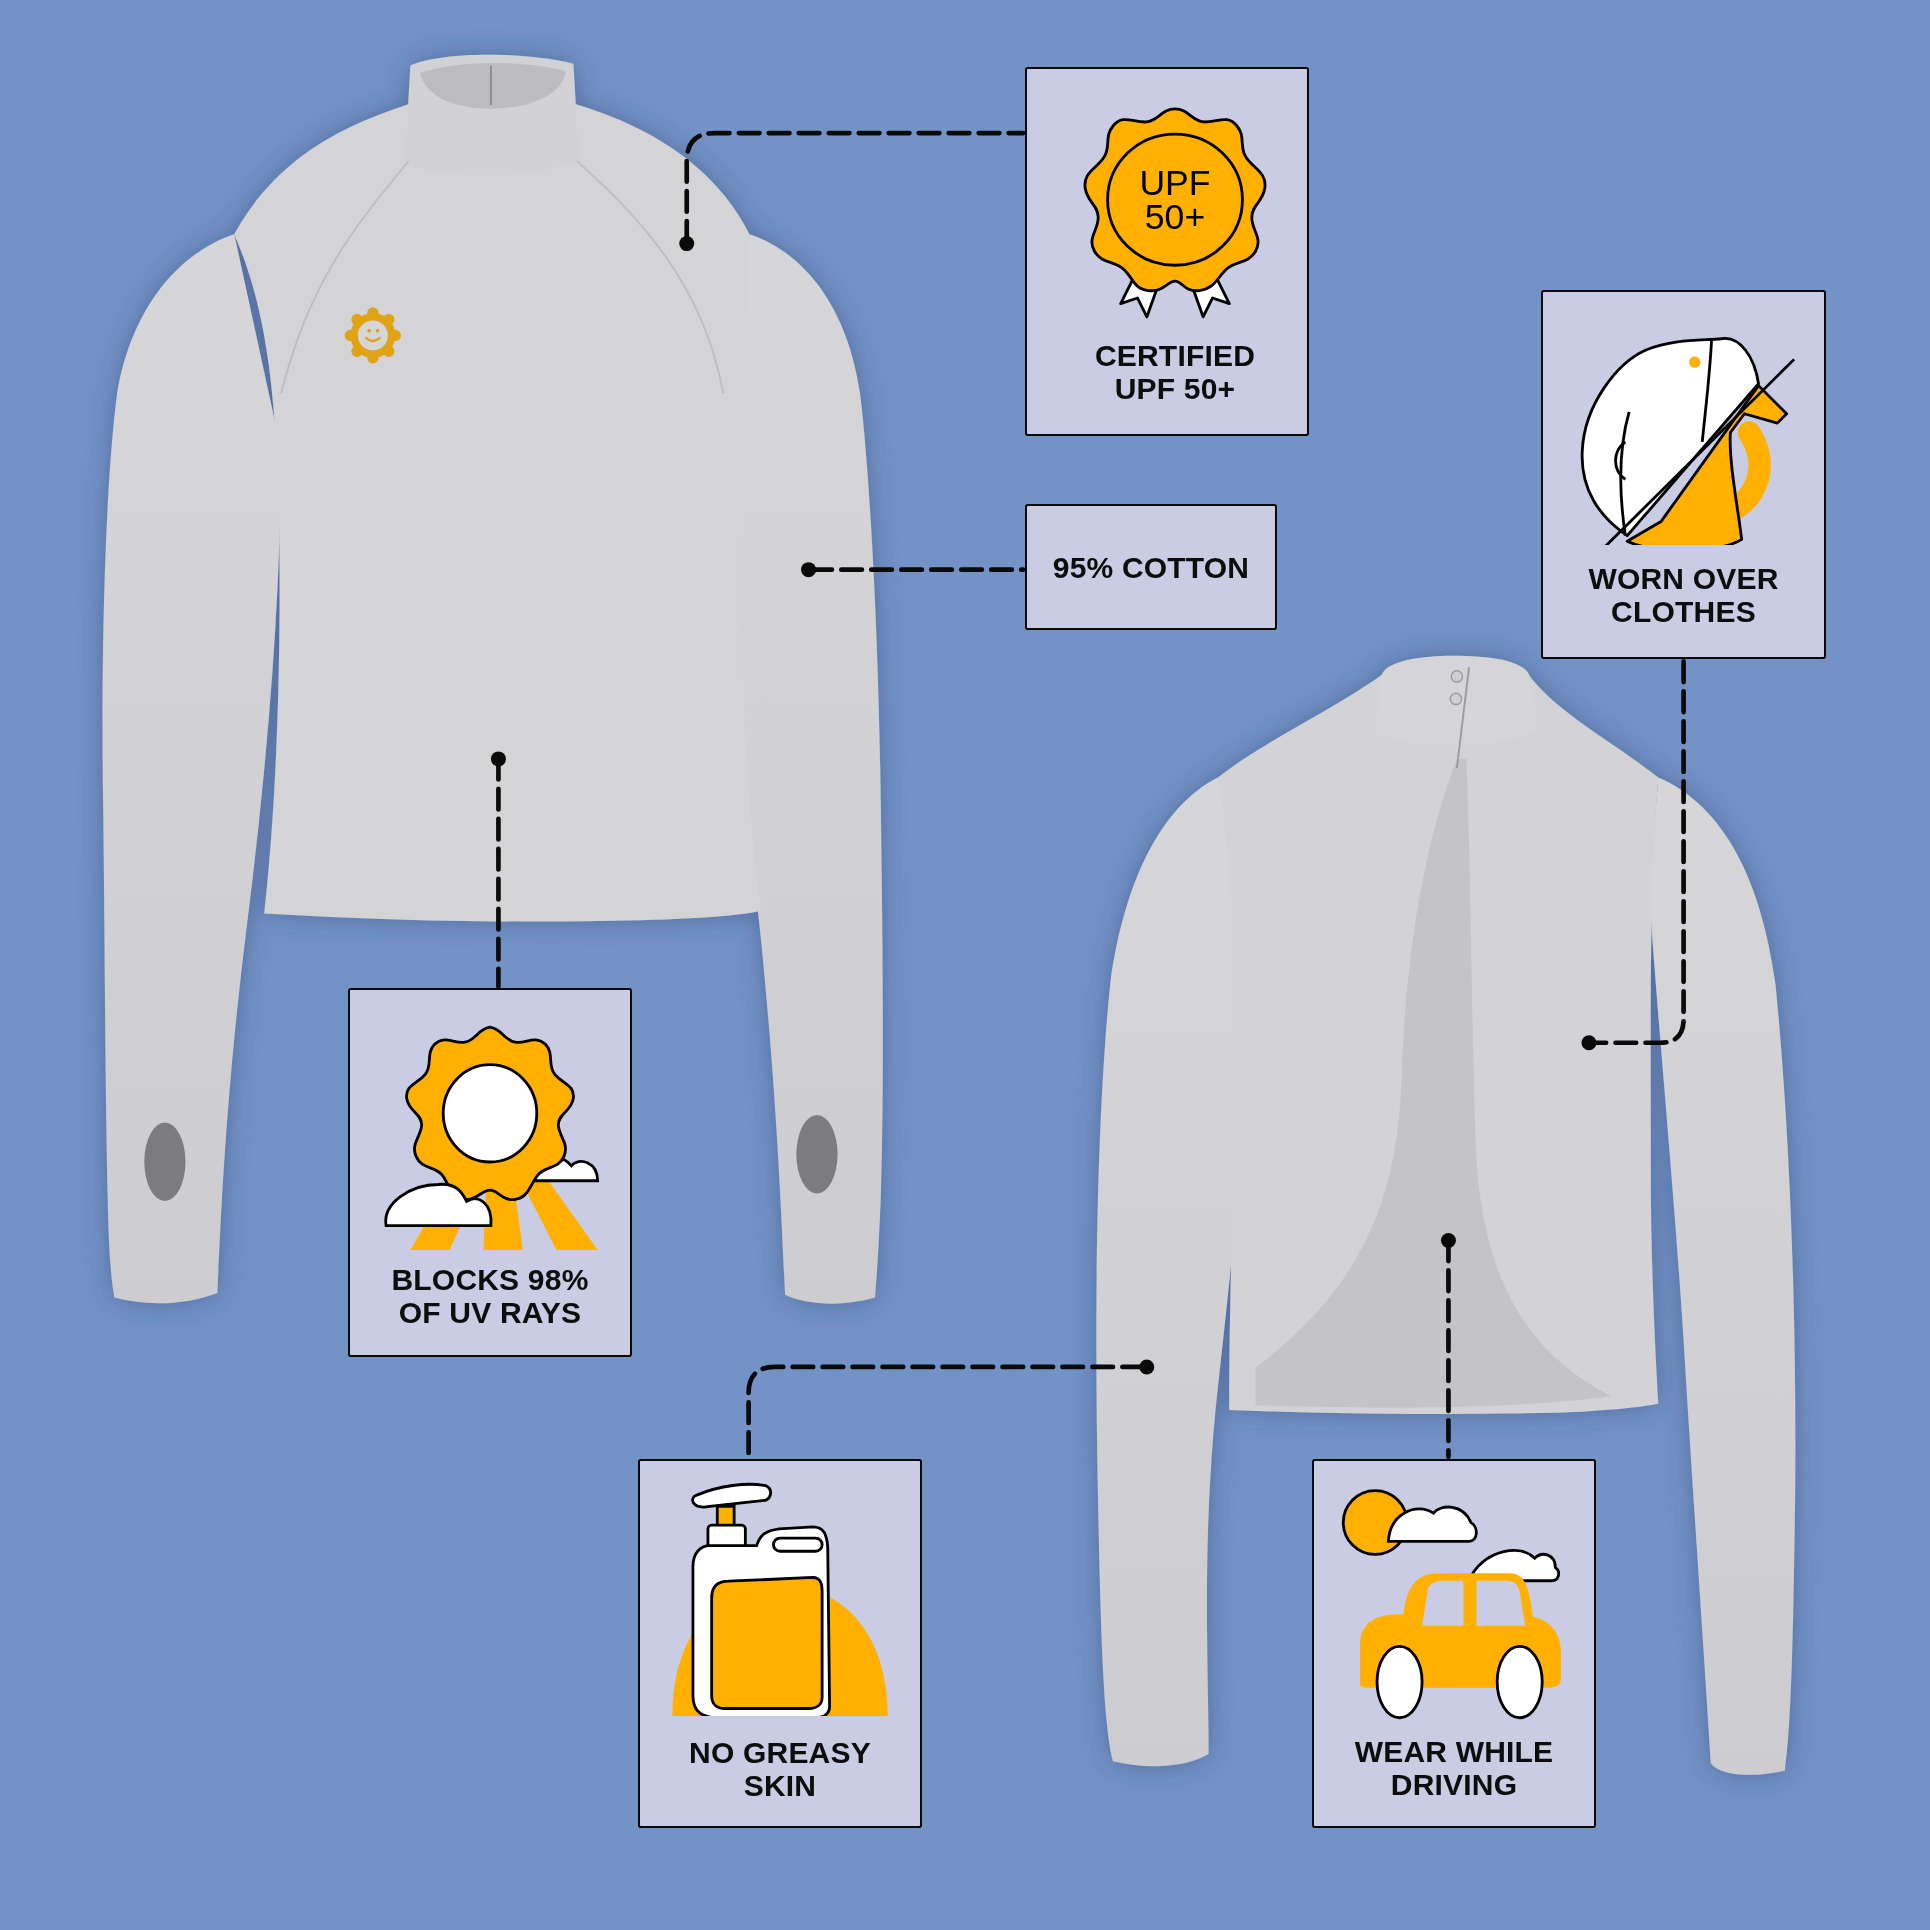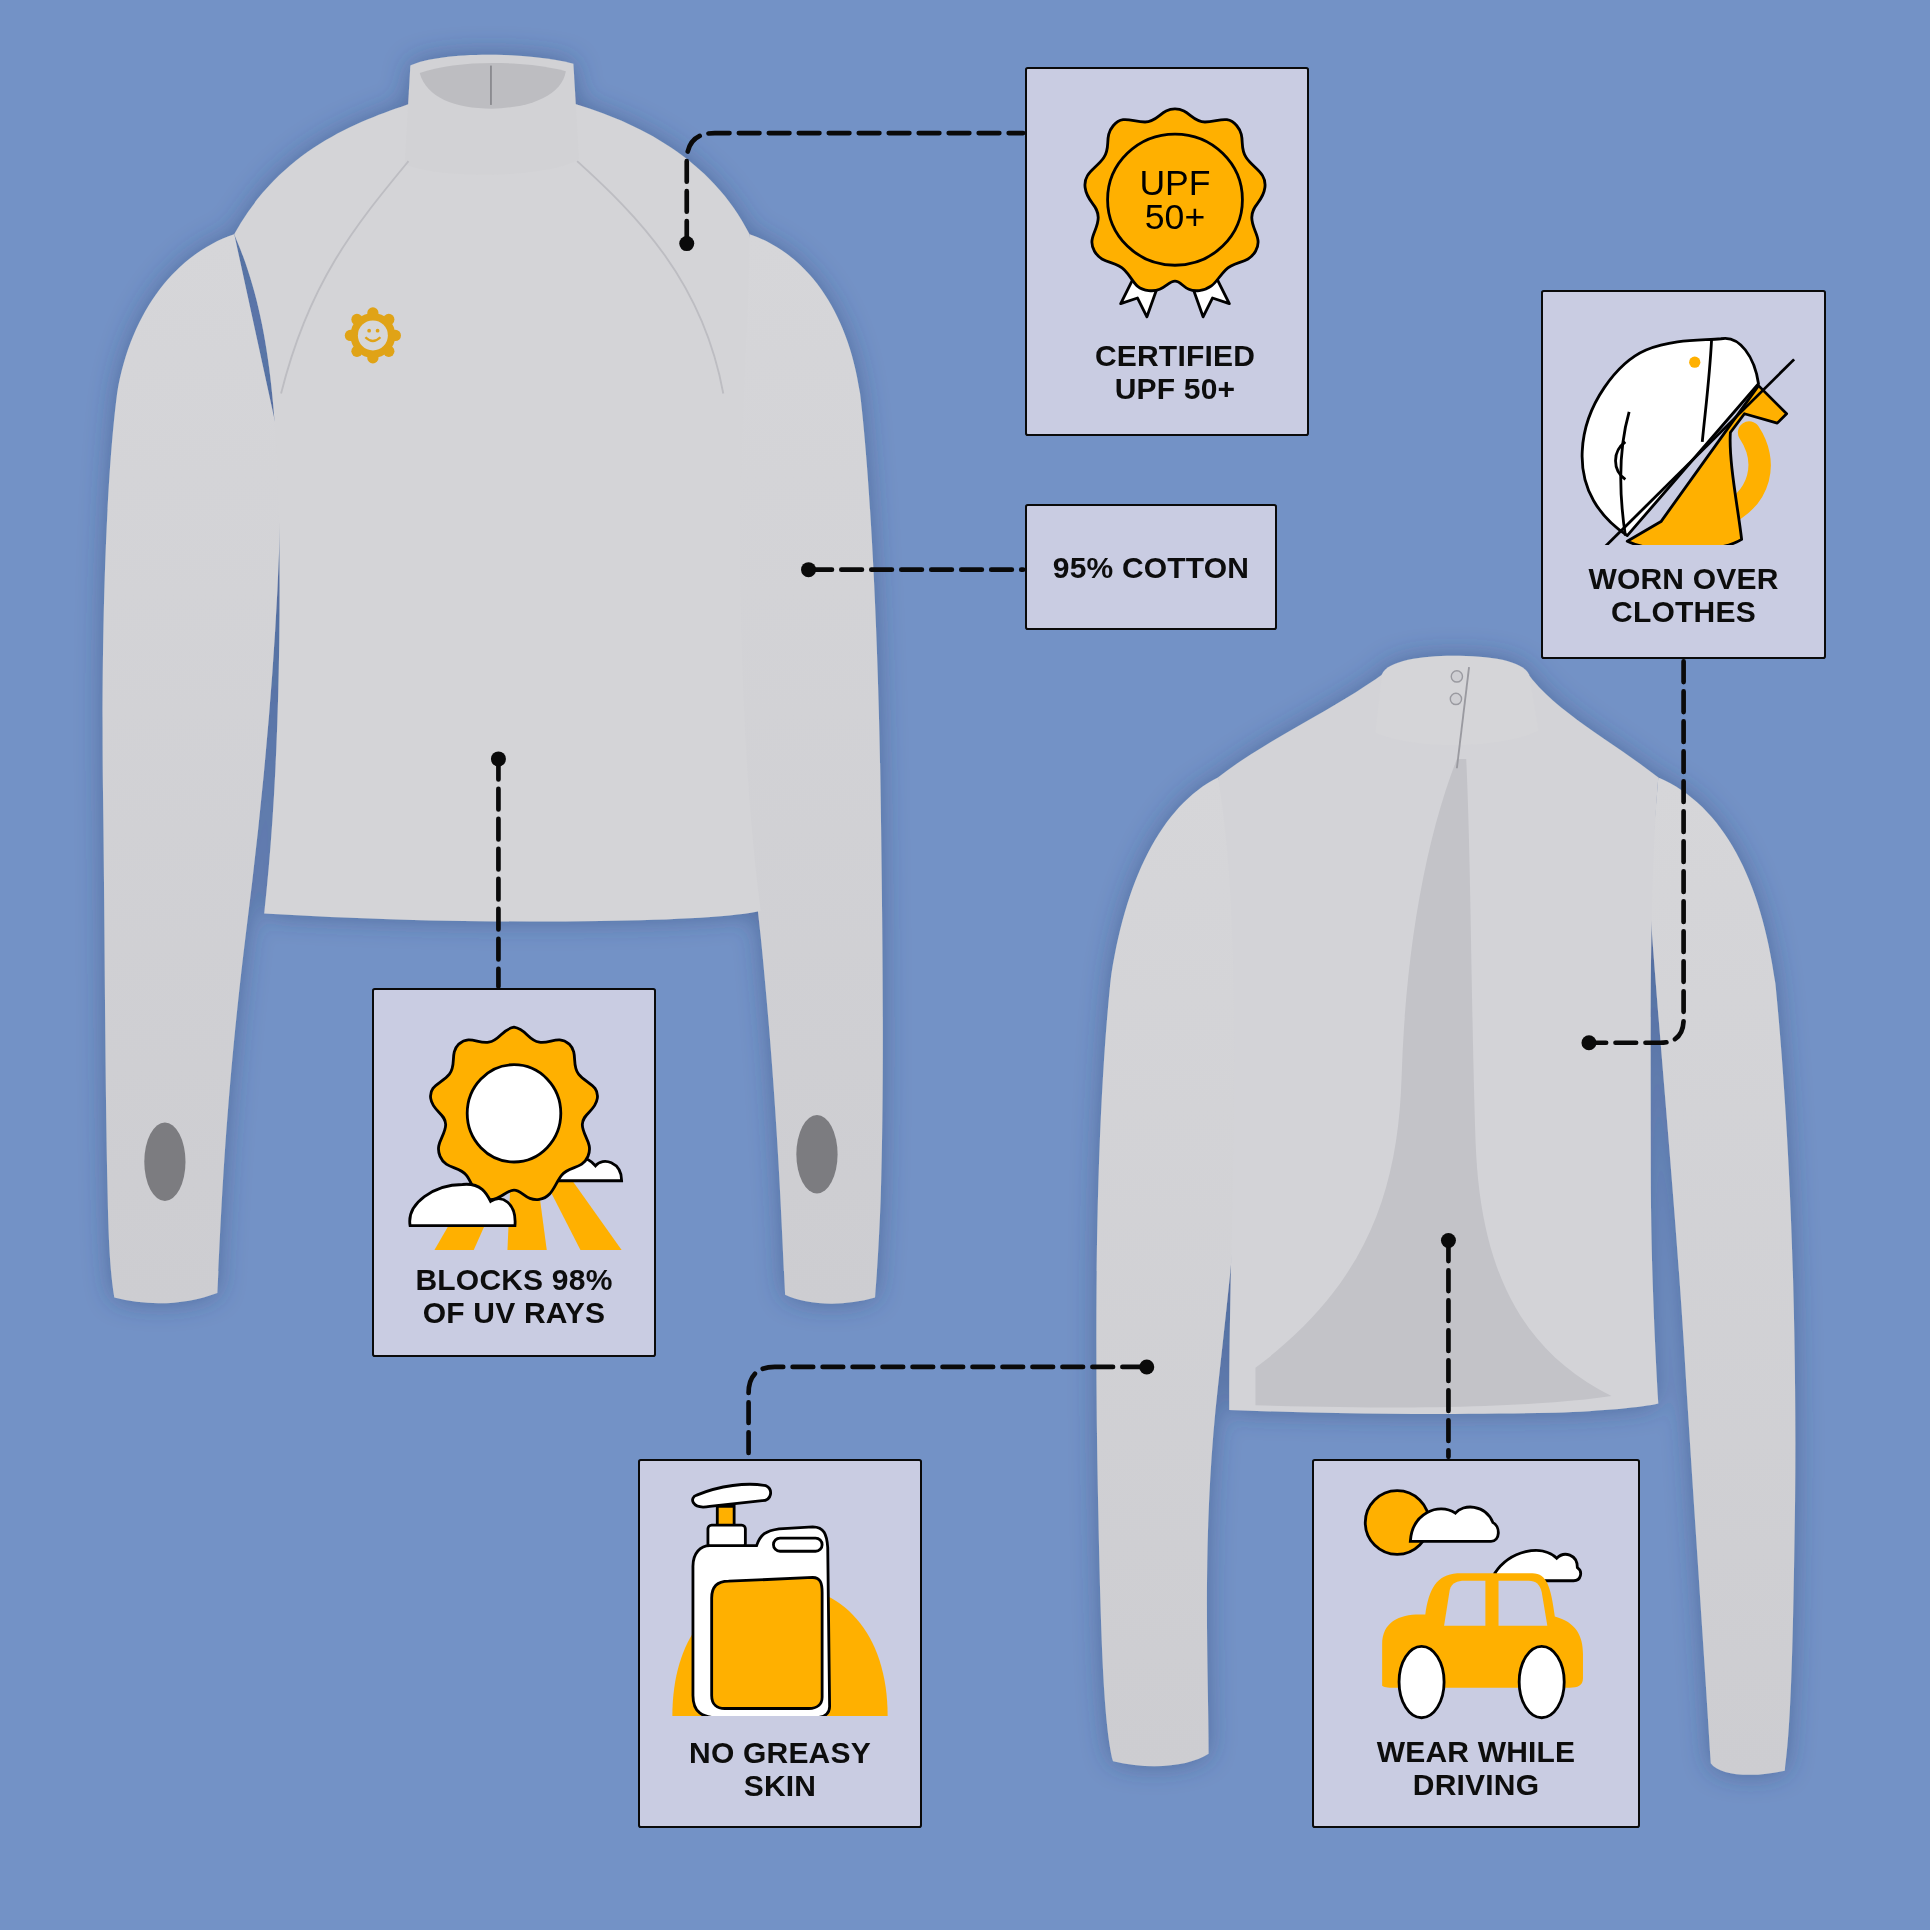"BLOCKS 98%" div.callout { left: 372px -> 348px }
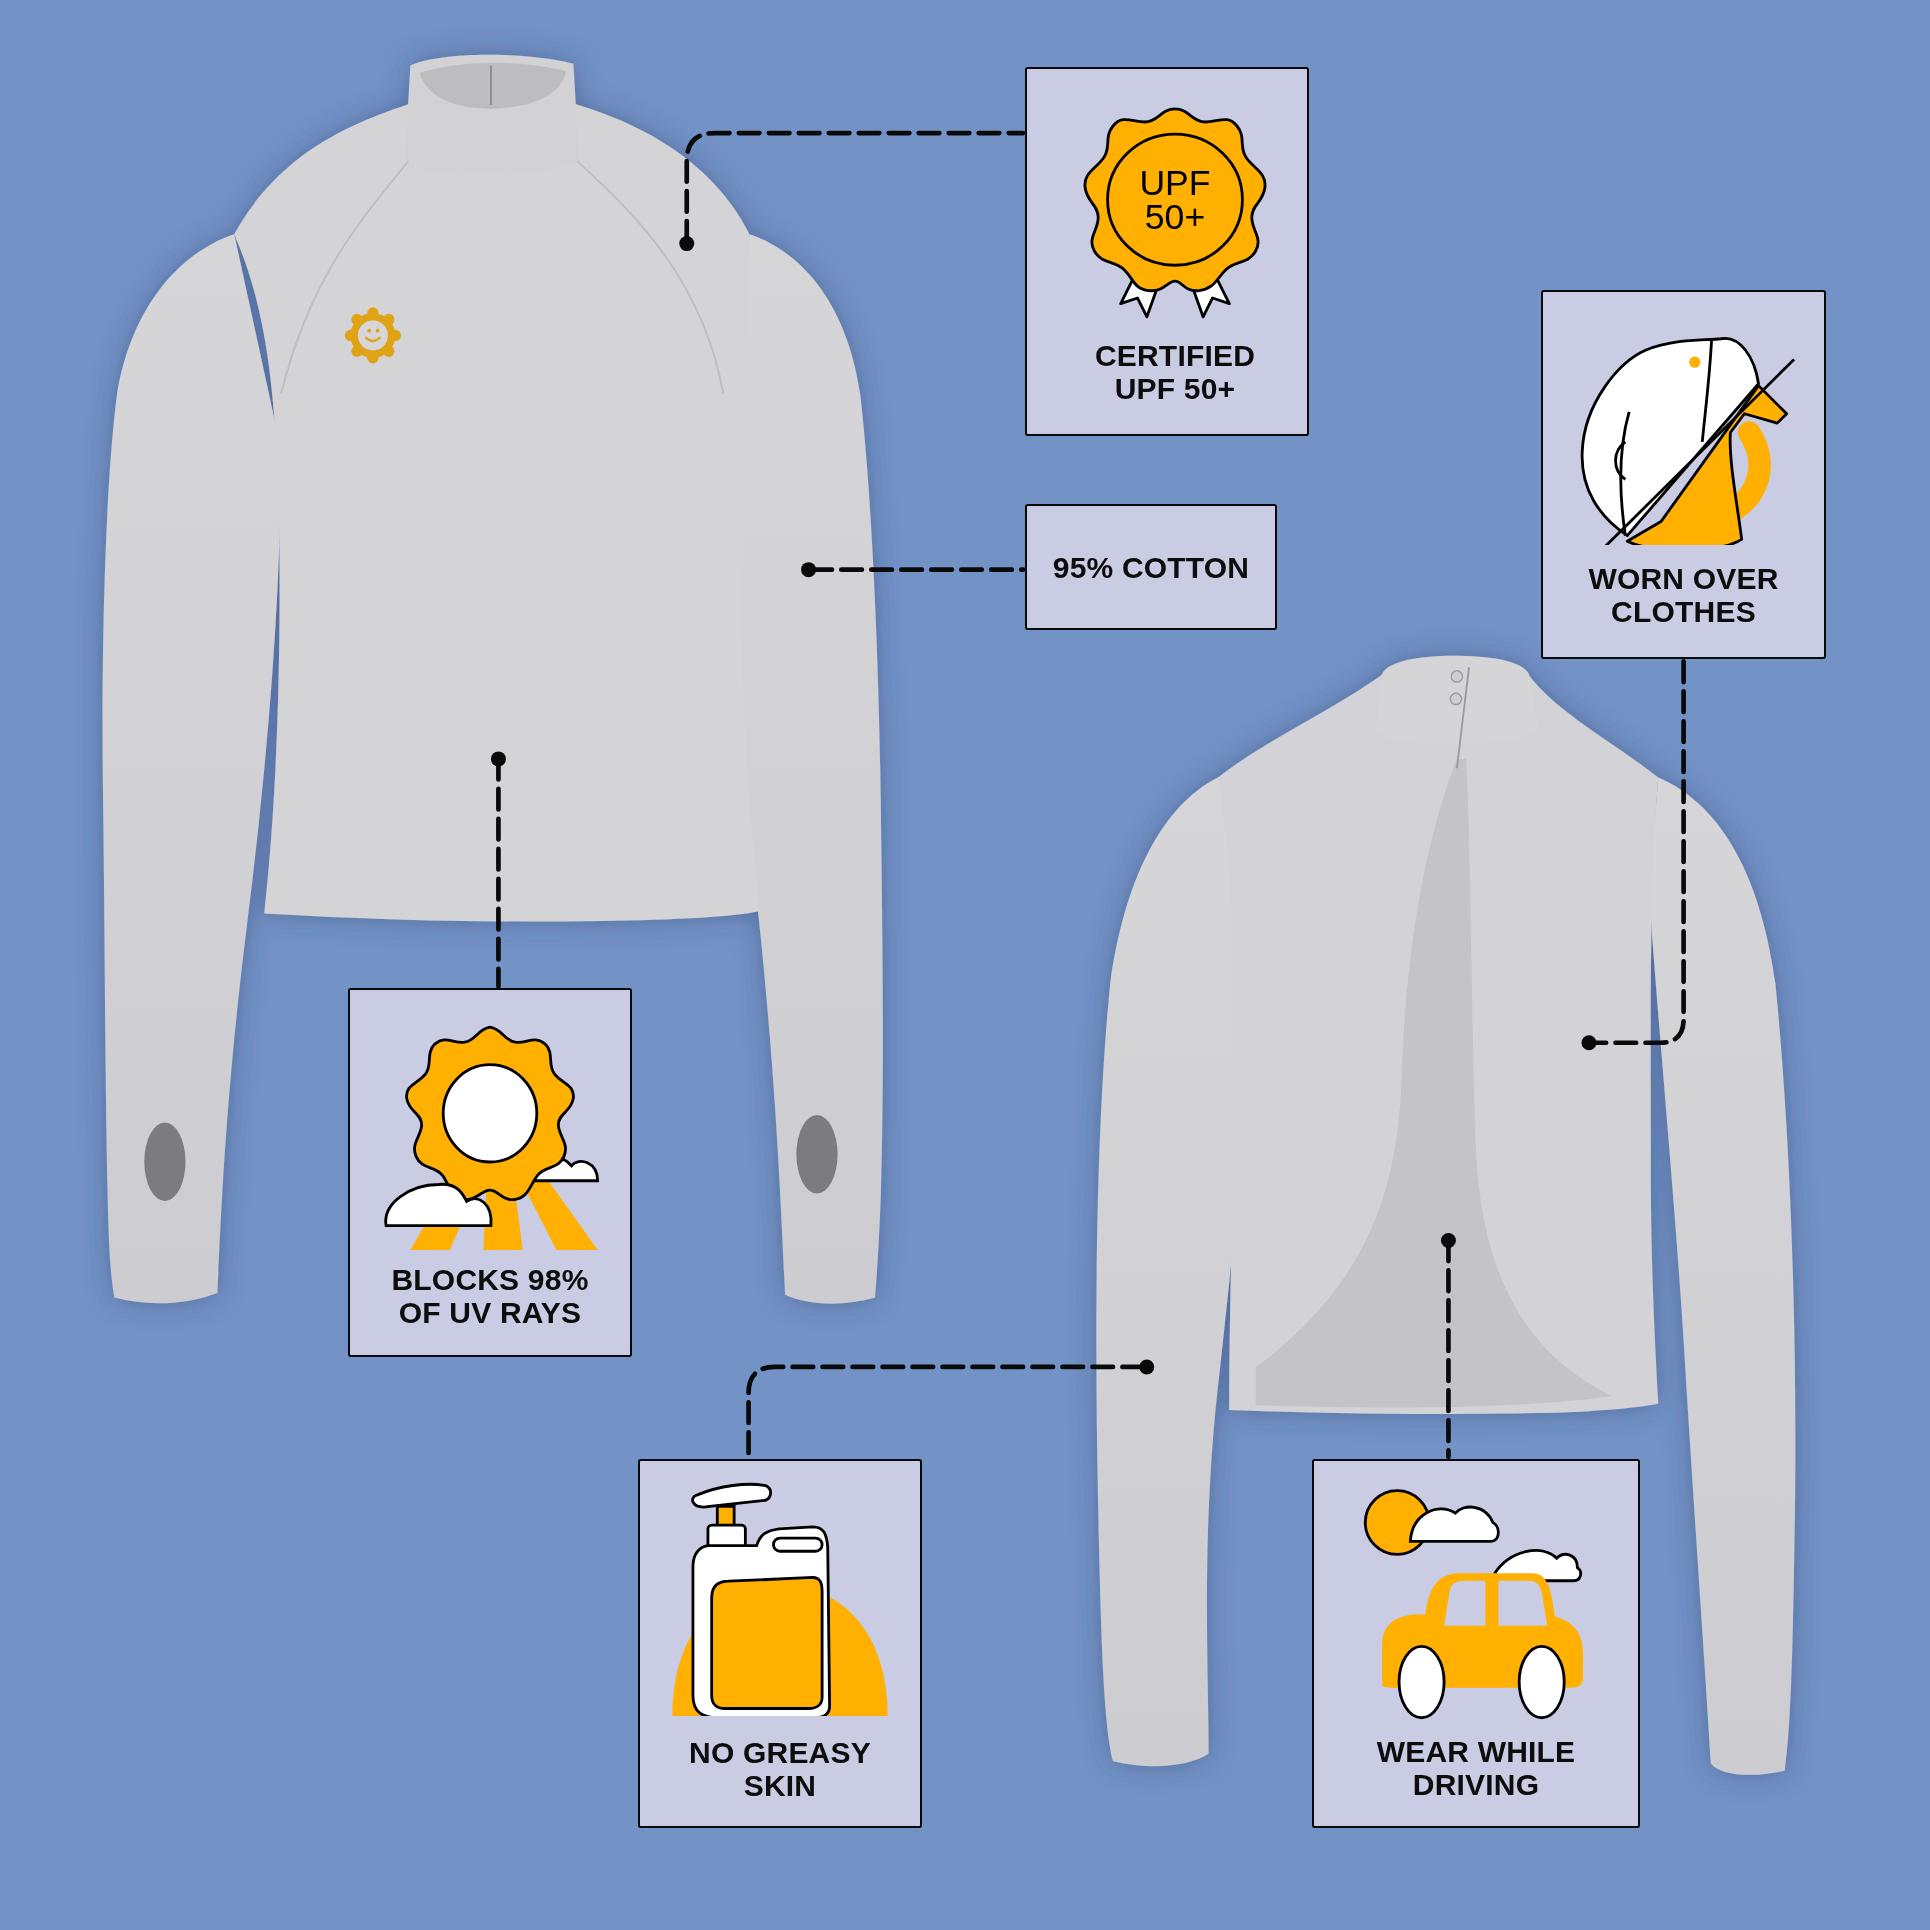"WEAR WHILE" div.callout { width: 328px -> 284px }
